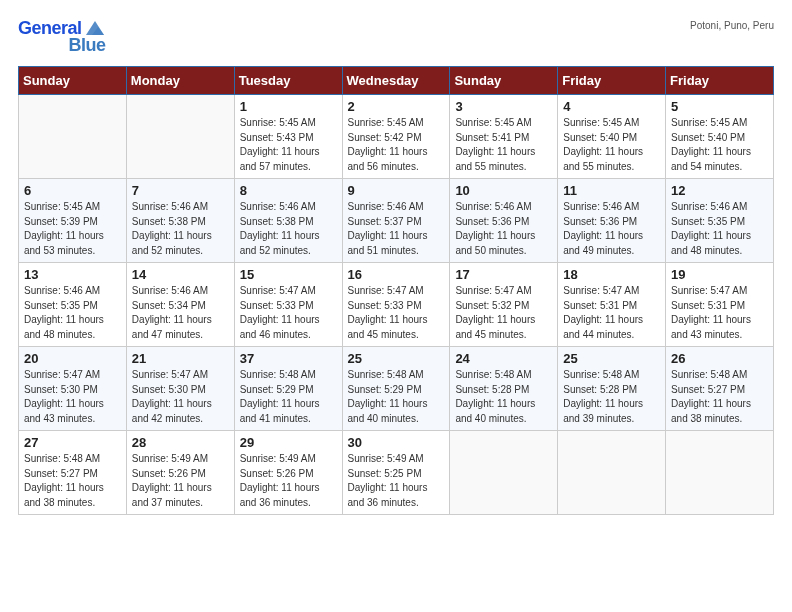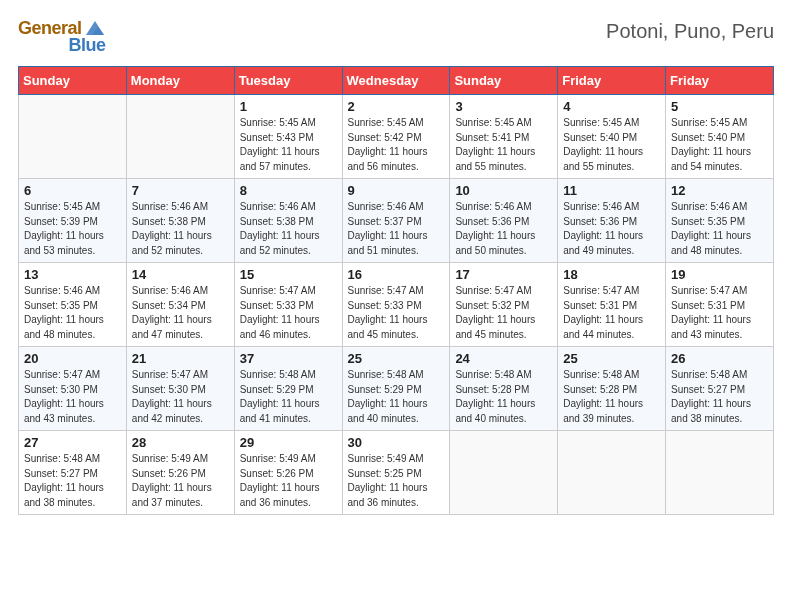"General" .logo-text-general { color: #a16207 -> #1d4ed8 }
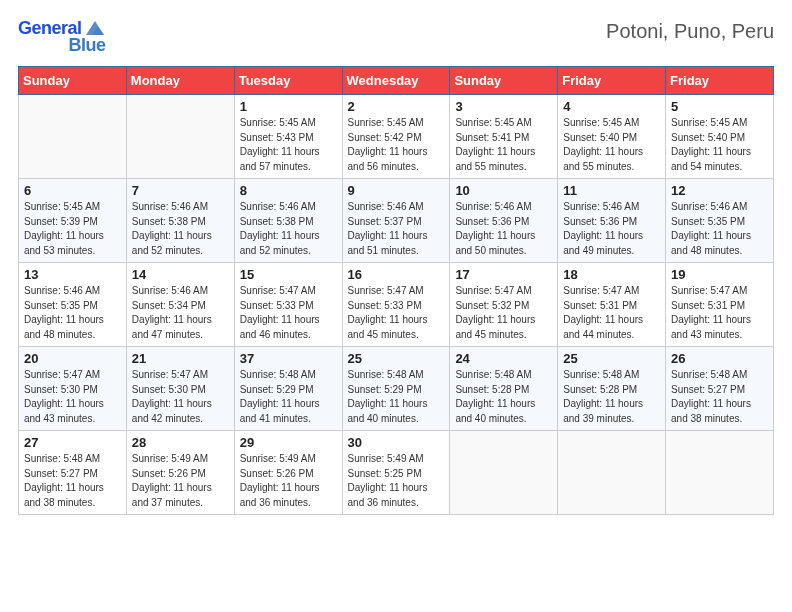"Potoni, Puno, Peru" .title-location { font-size: 20px -> 10px }
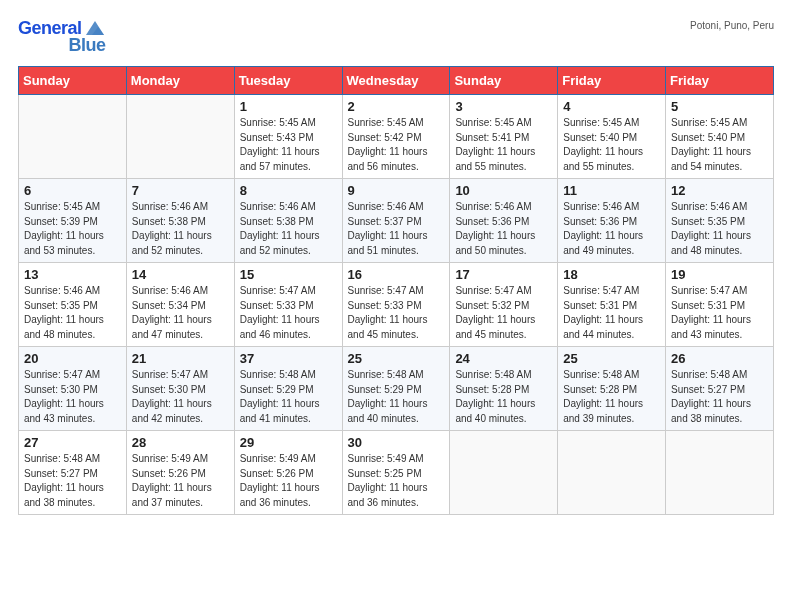"Sunday" .calendar th { background: #ef4444 -> #7f1d1d }
